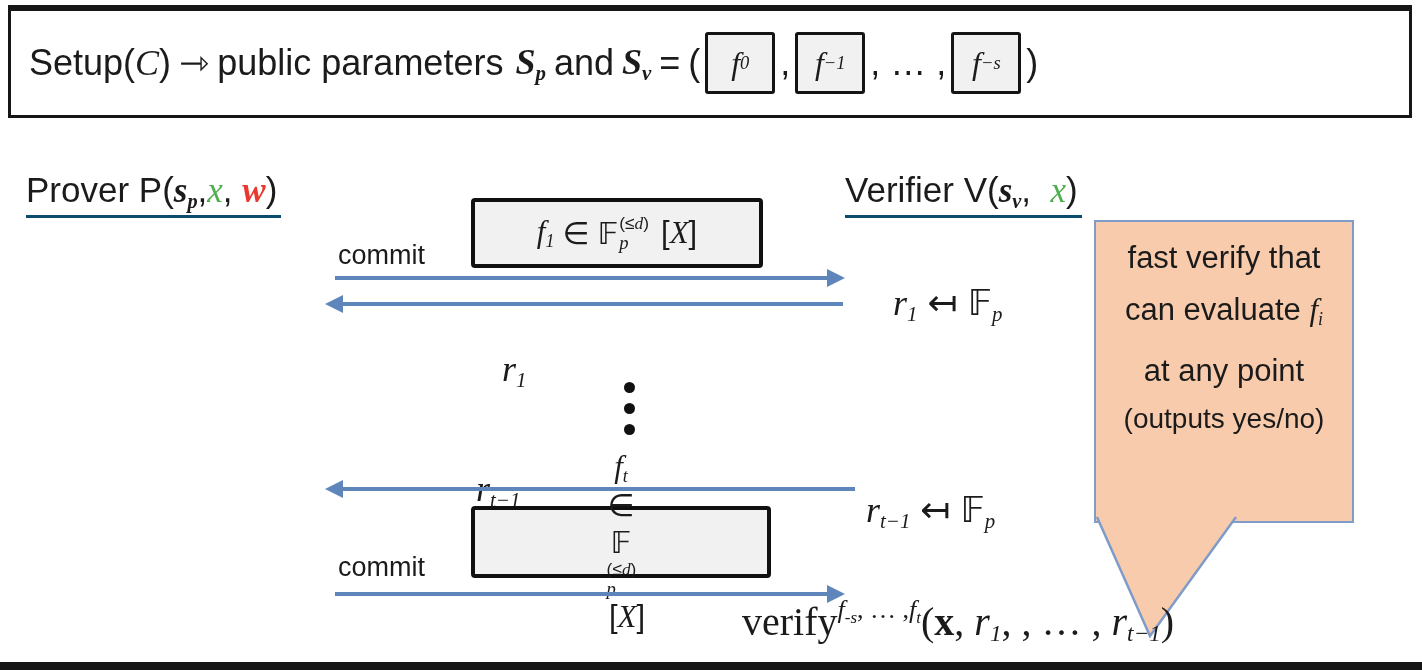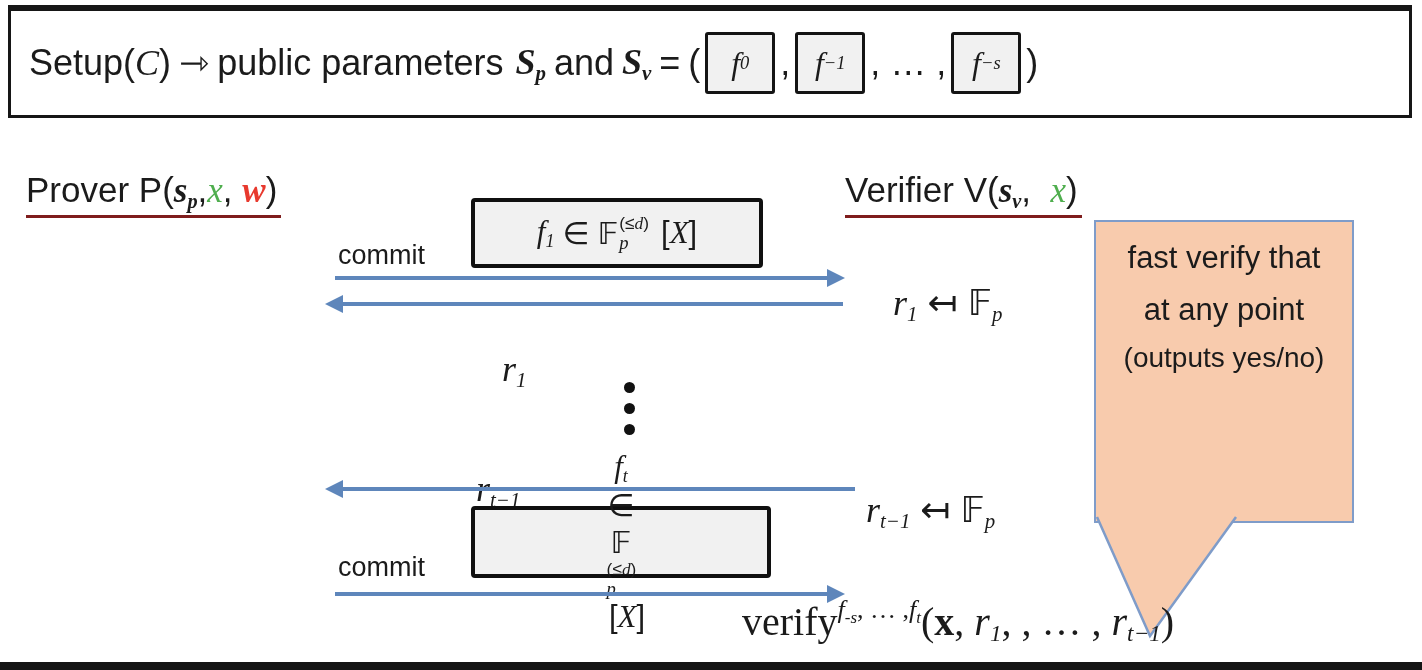"Prover P(sp,x, w)" .party { border-bottom: 3px solid #7f1d1d -> 3px solid #0c4a6e }
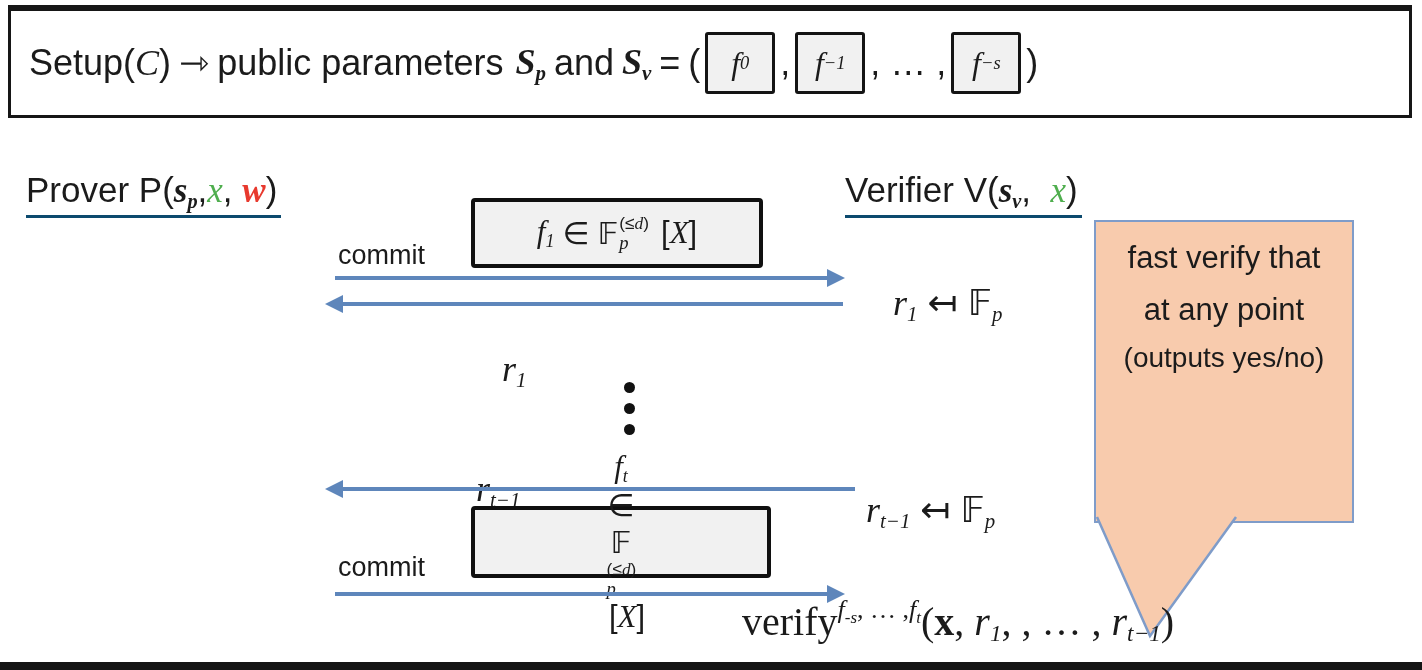"can evaluate fi" div { html: none -> <div><span>can evaluate </span><span>f</span><span>i</span></div> }
